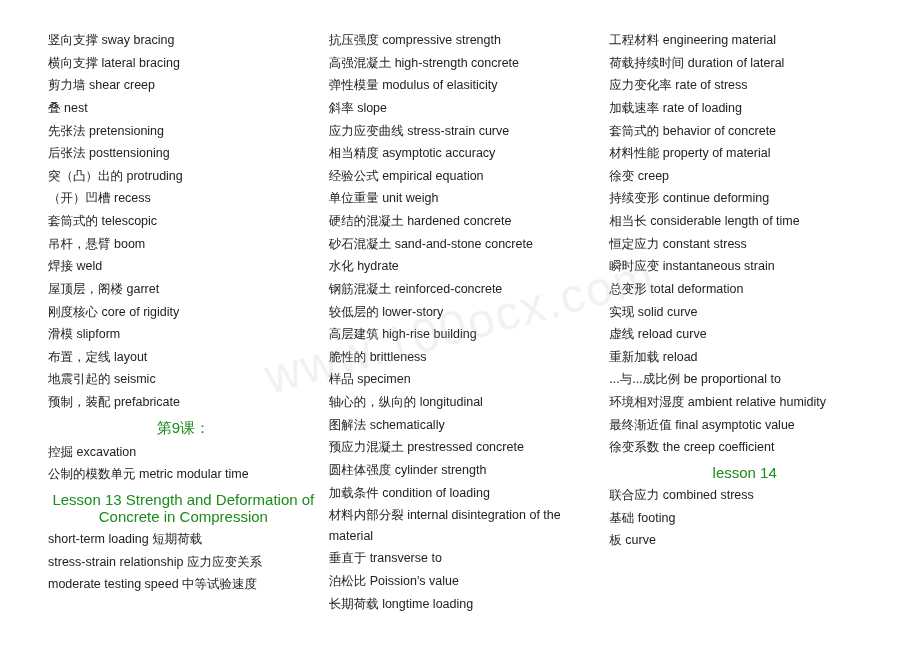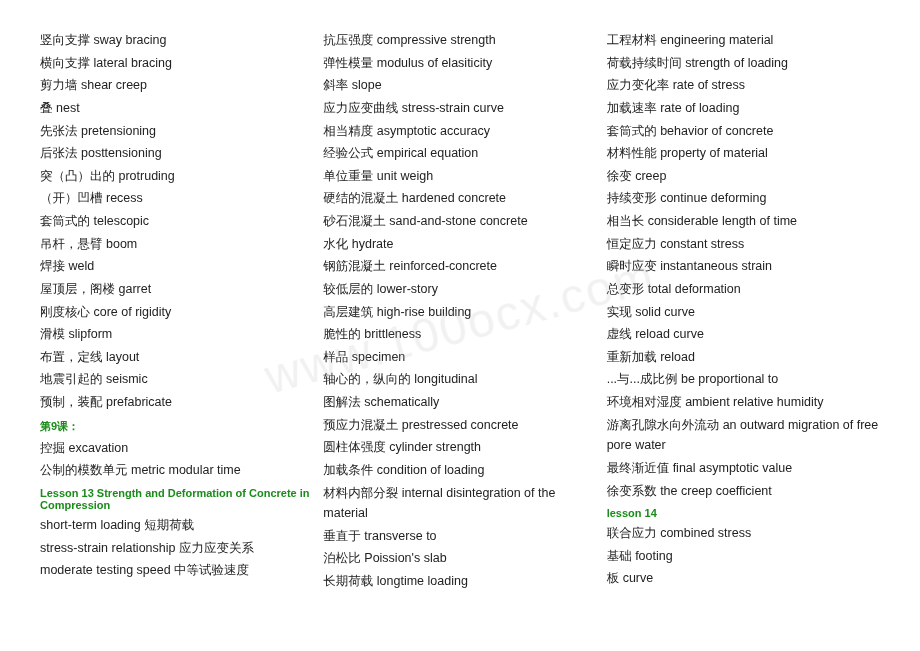"竖向支撑 sway bracing" .content { margin-left: none -> 8px }
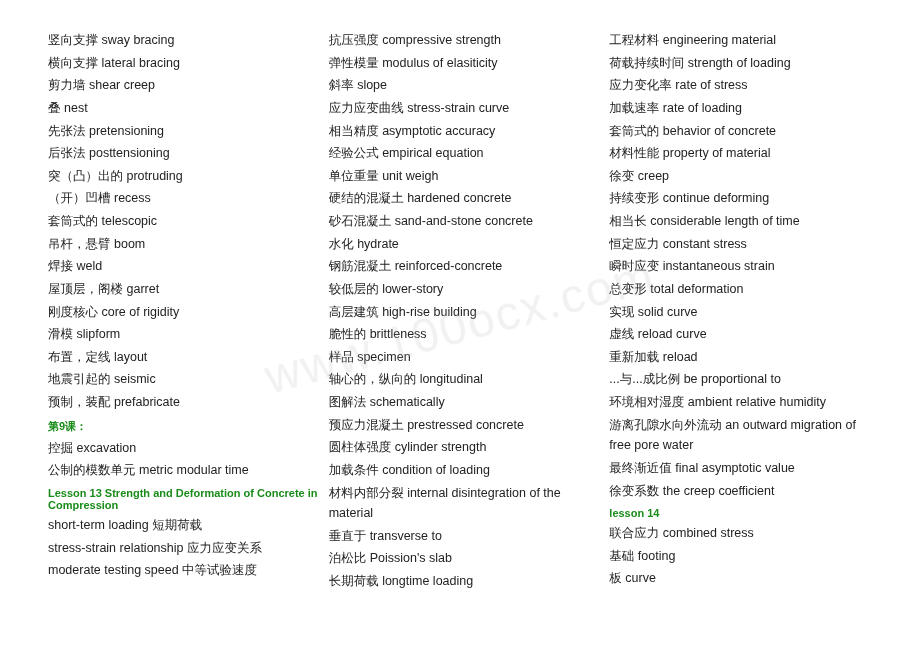"高强混凝土 high-strength concrete" div.entry { html: none -> <div>高强混凝土 high-strength concrete</div> }
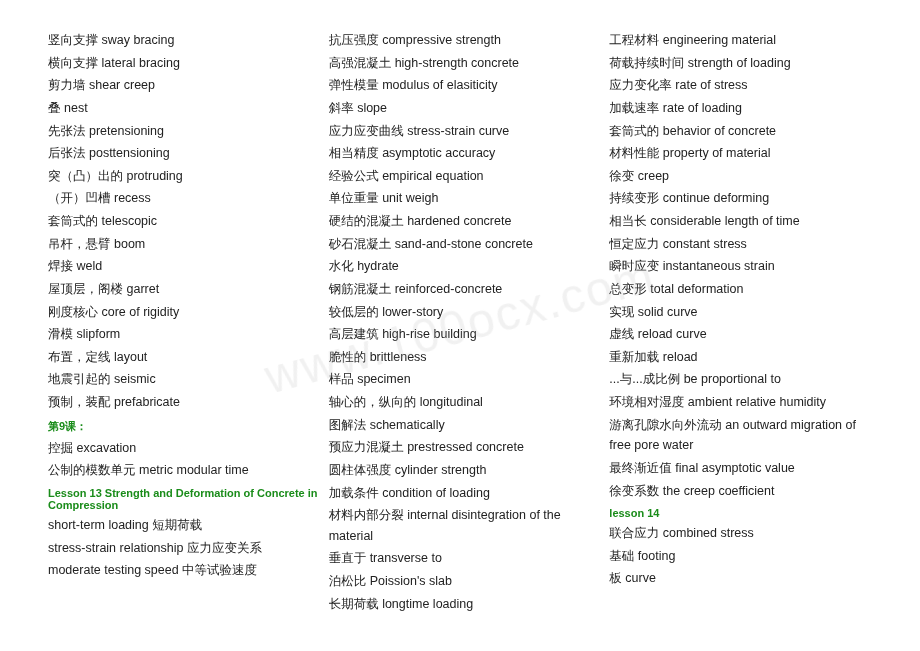"荷载持续时间 strength of loading" div.entry { text: strength of loading -> duration of lateral }
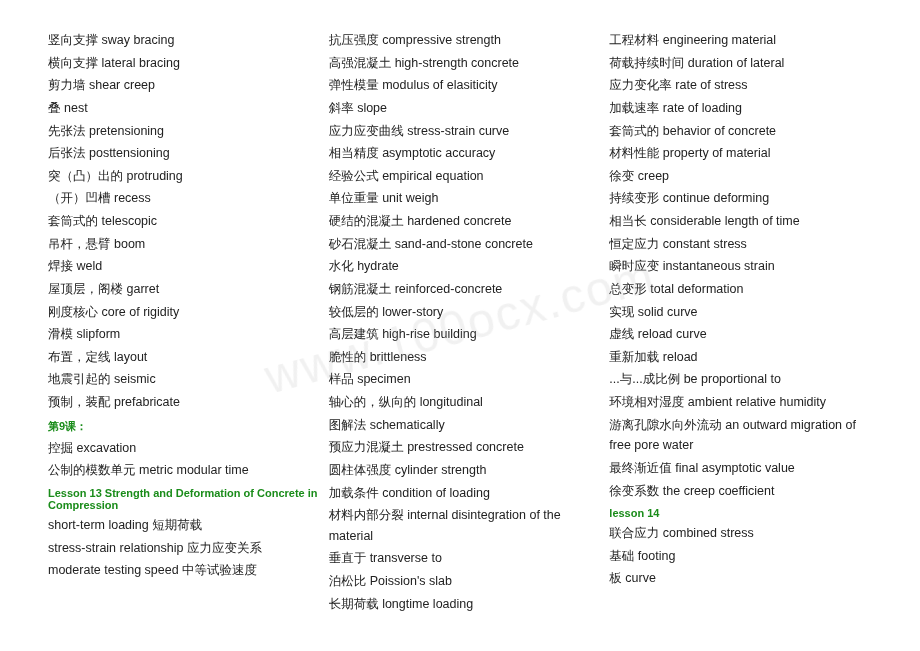"第9课：" .section-header { font-size: 11px -> 15px; font-weight: bold -> normal; text-align: none -> center }
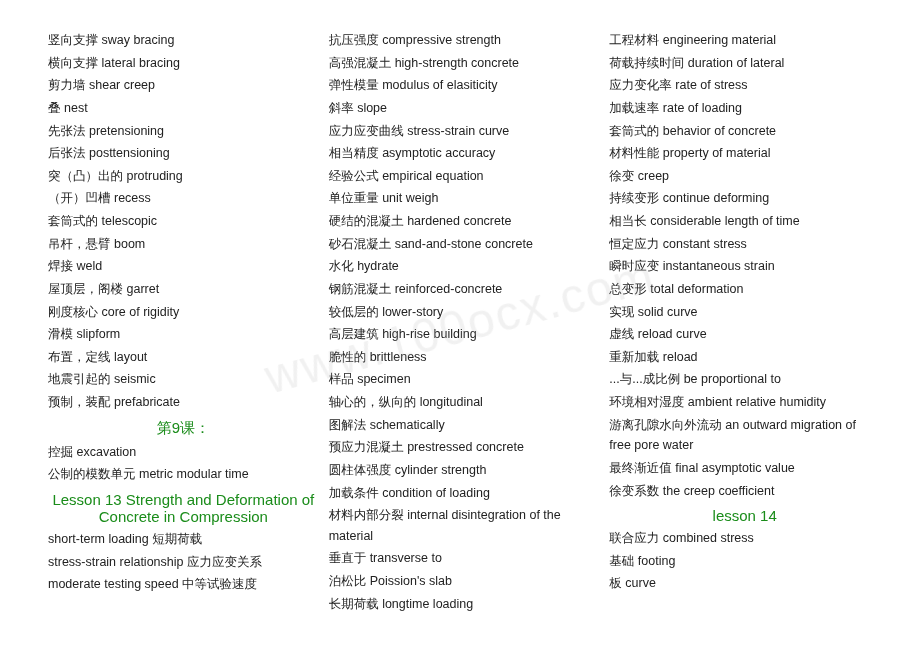"游离孔隙水向外流动 an outward migration of" div.entry { html: <div>游离孔隙水向外流动 an outward migration of free pore water</div> -> none }
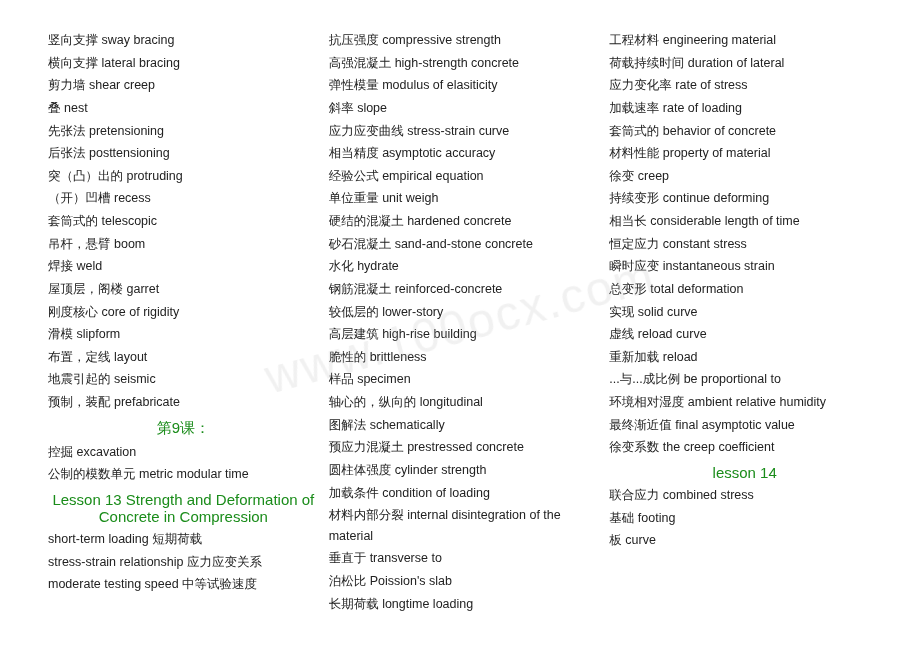"泊松比 Poission's slab" div.entry { text: slab -> value }
